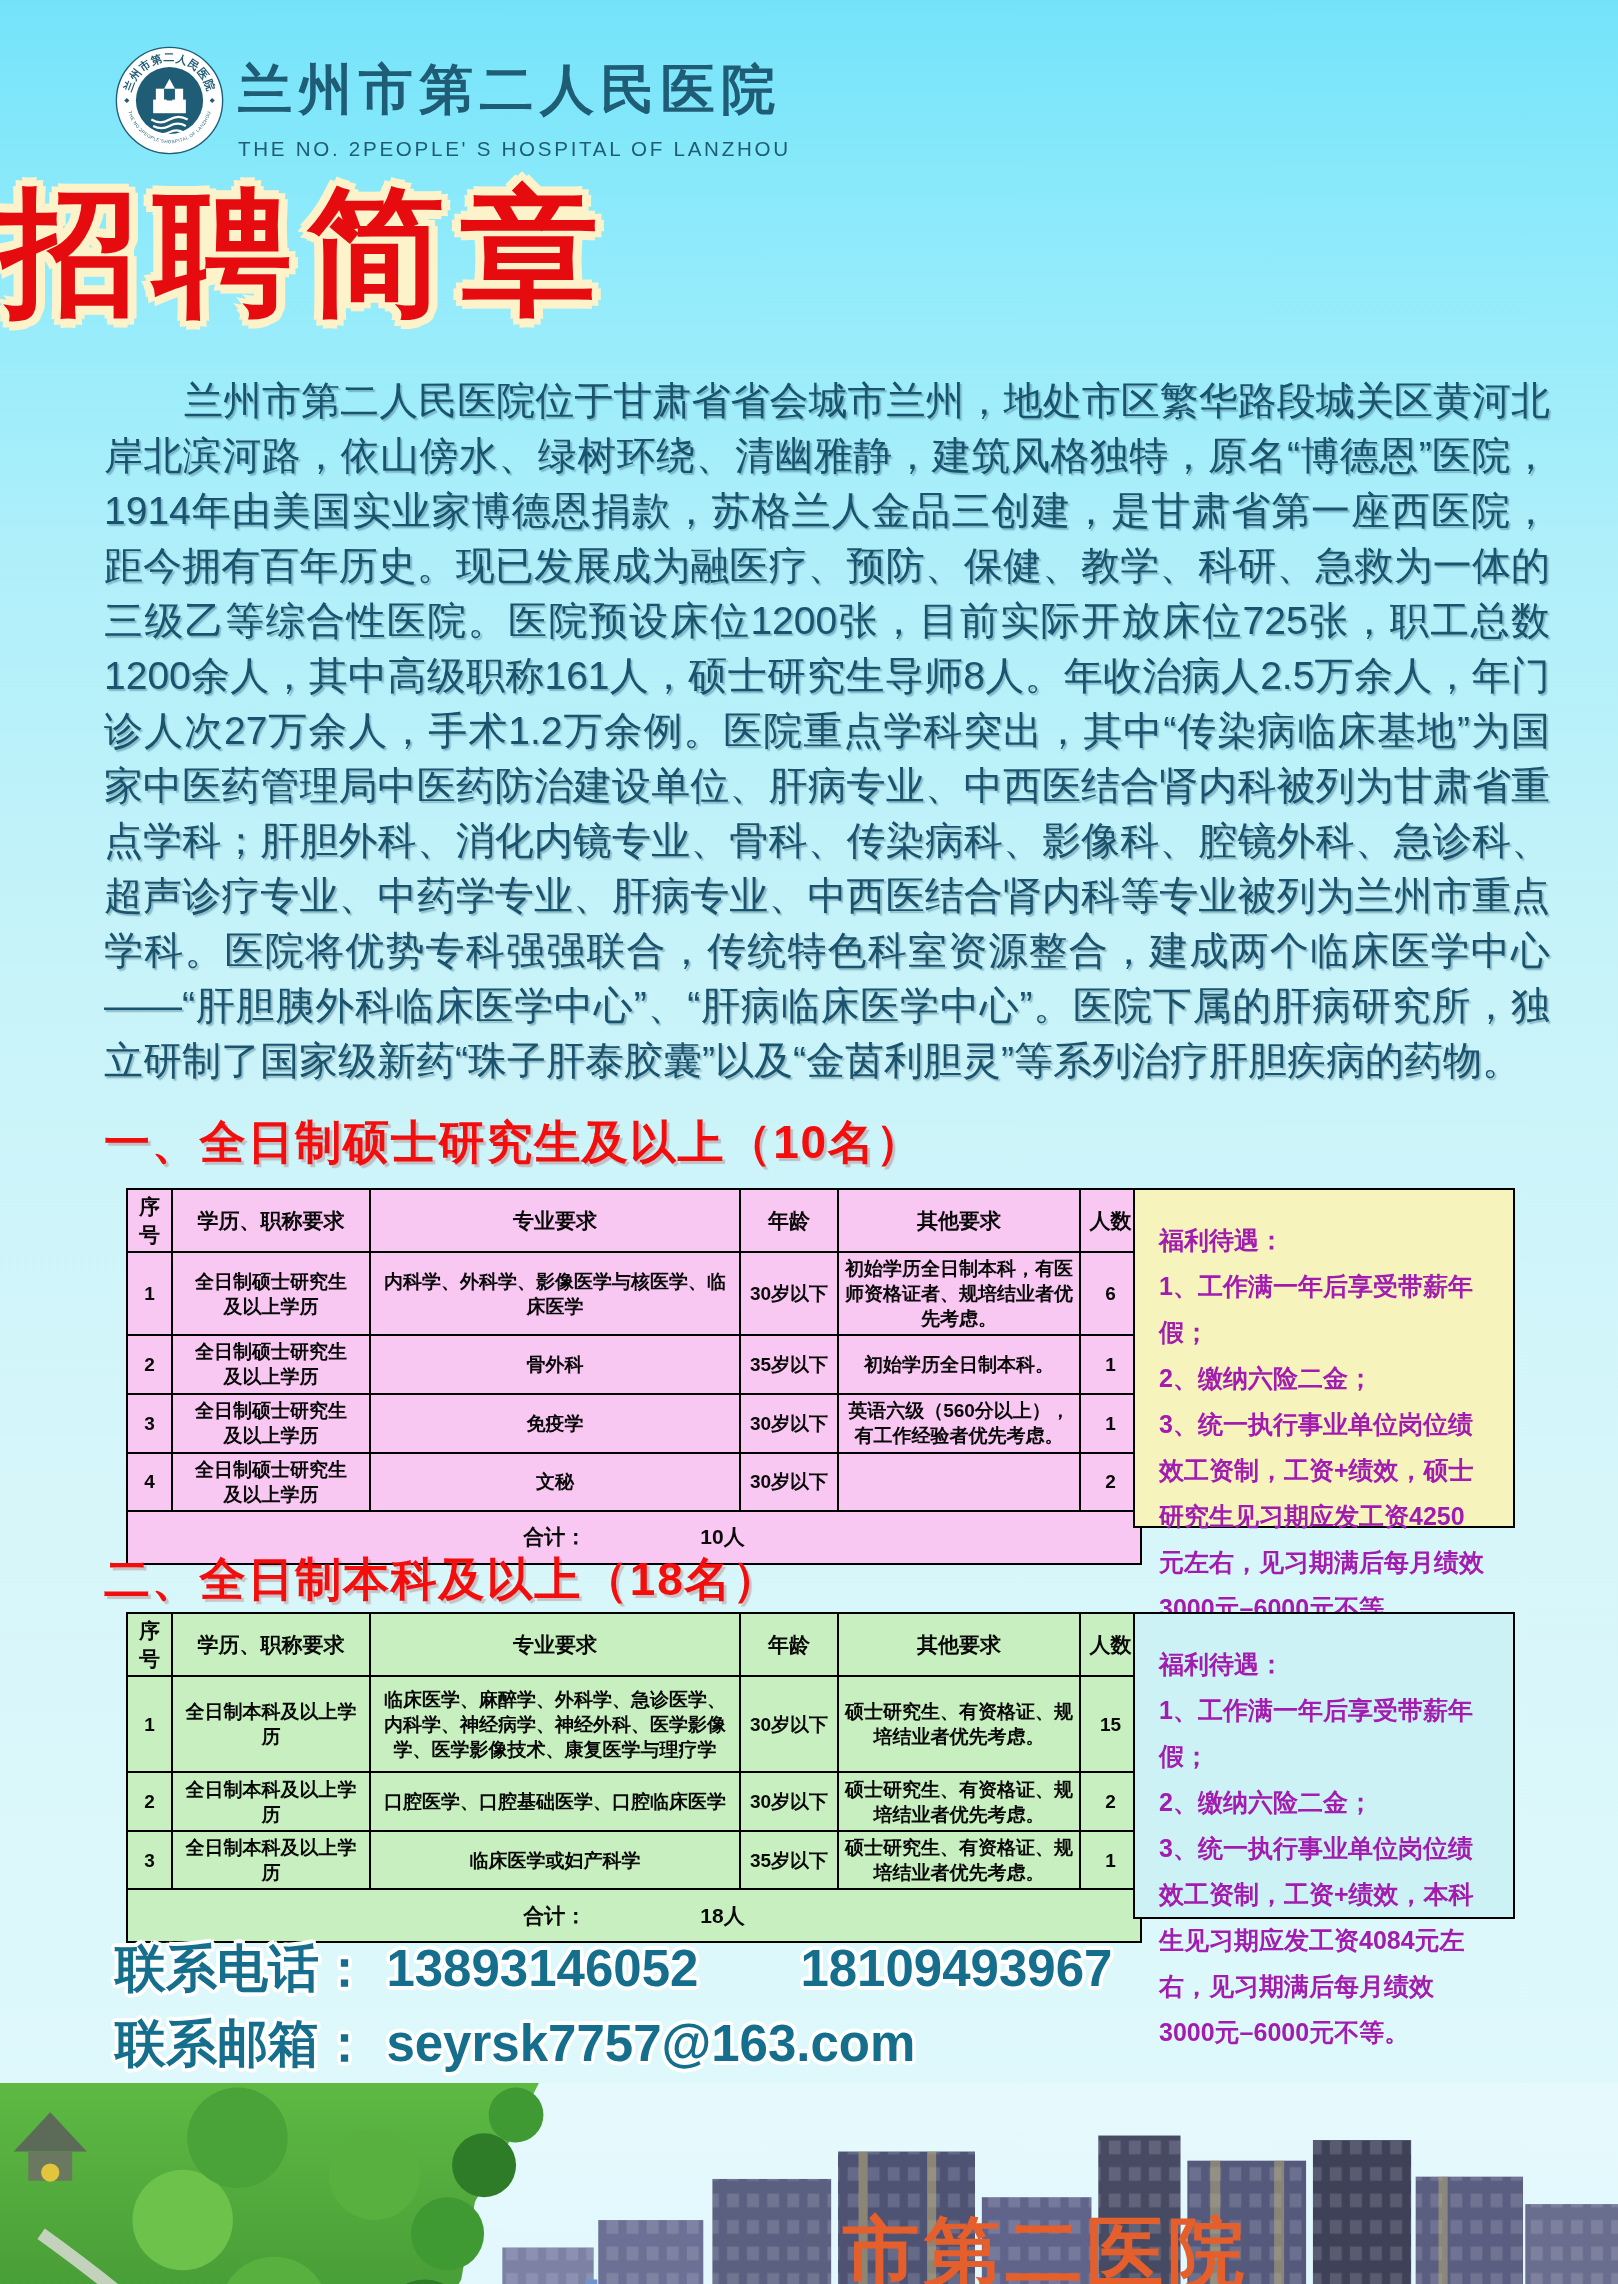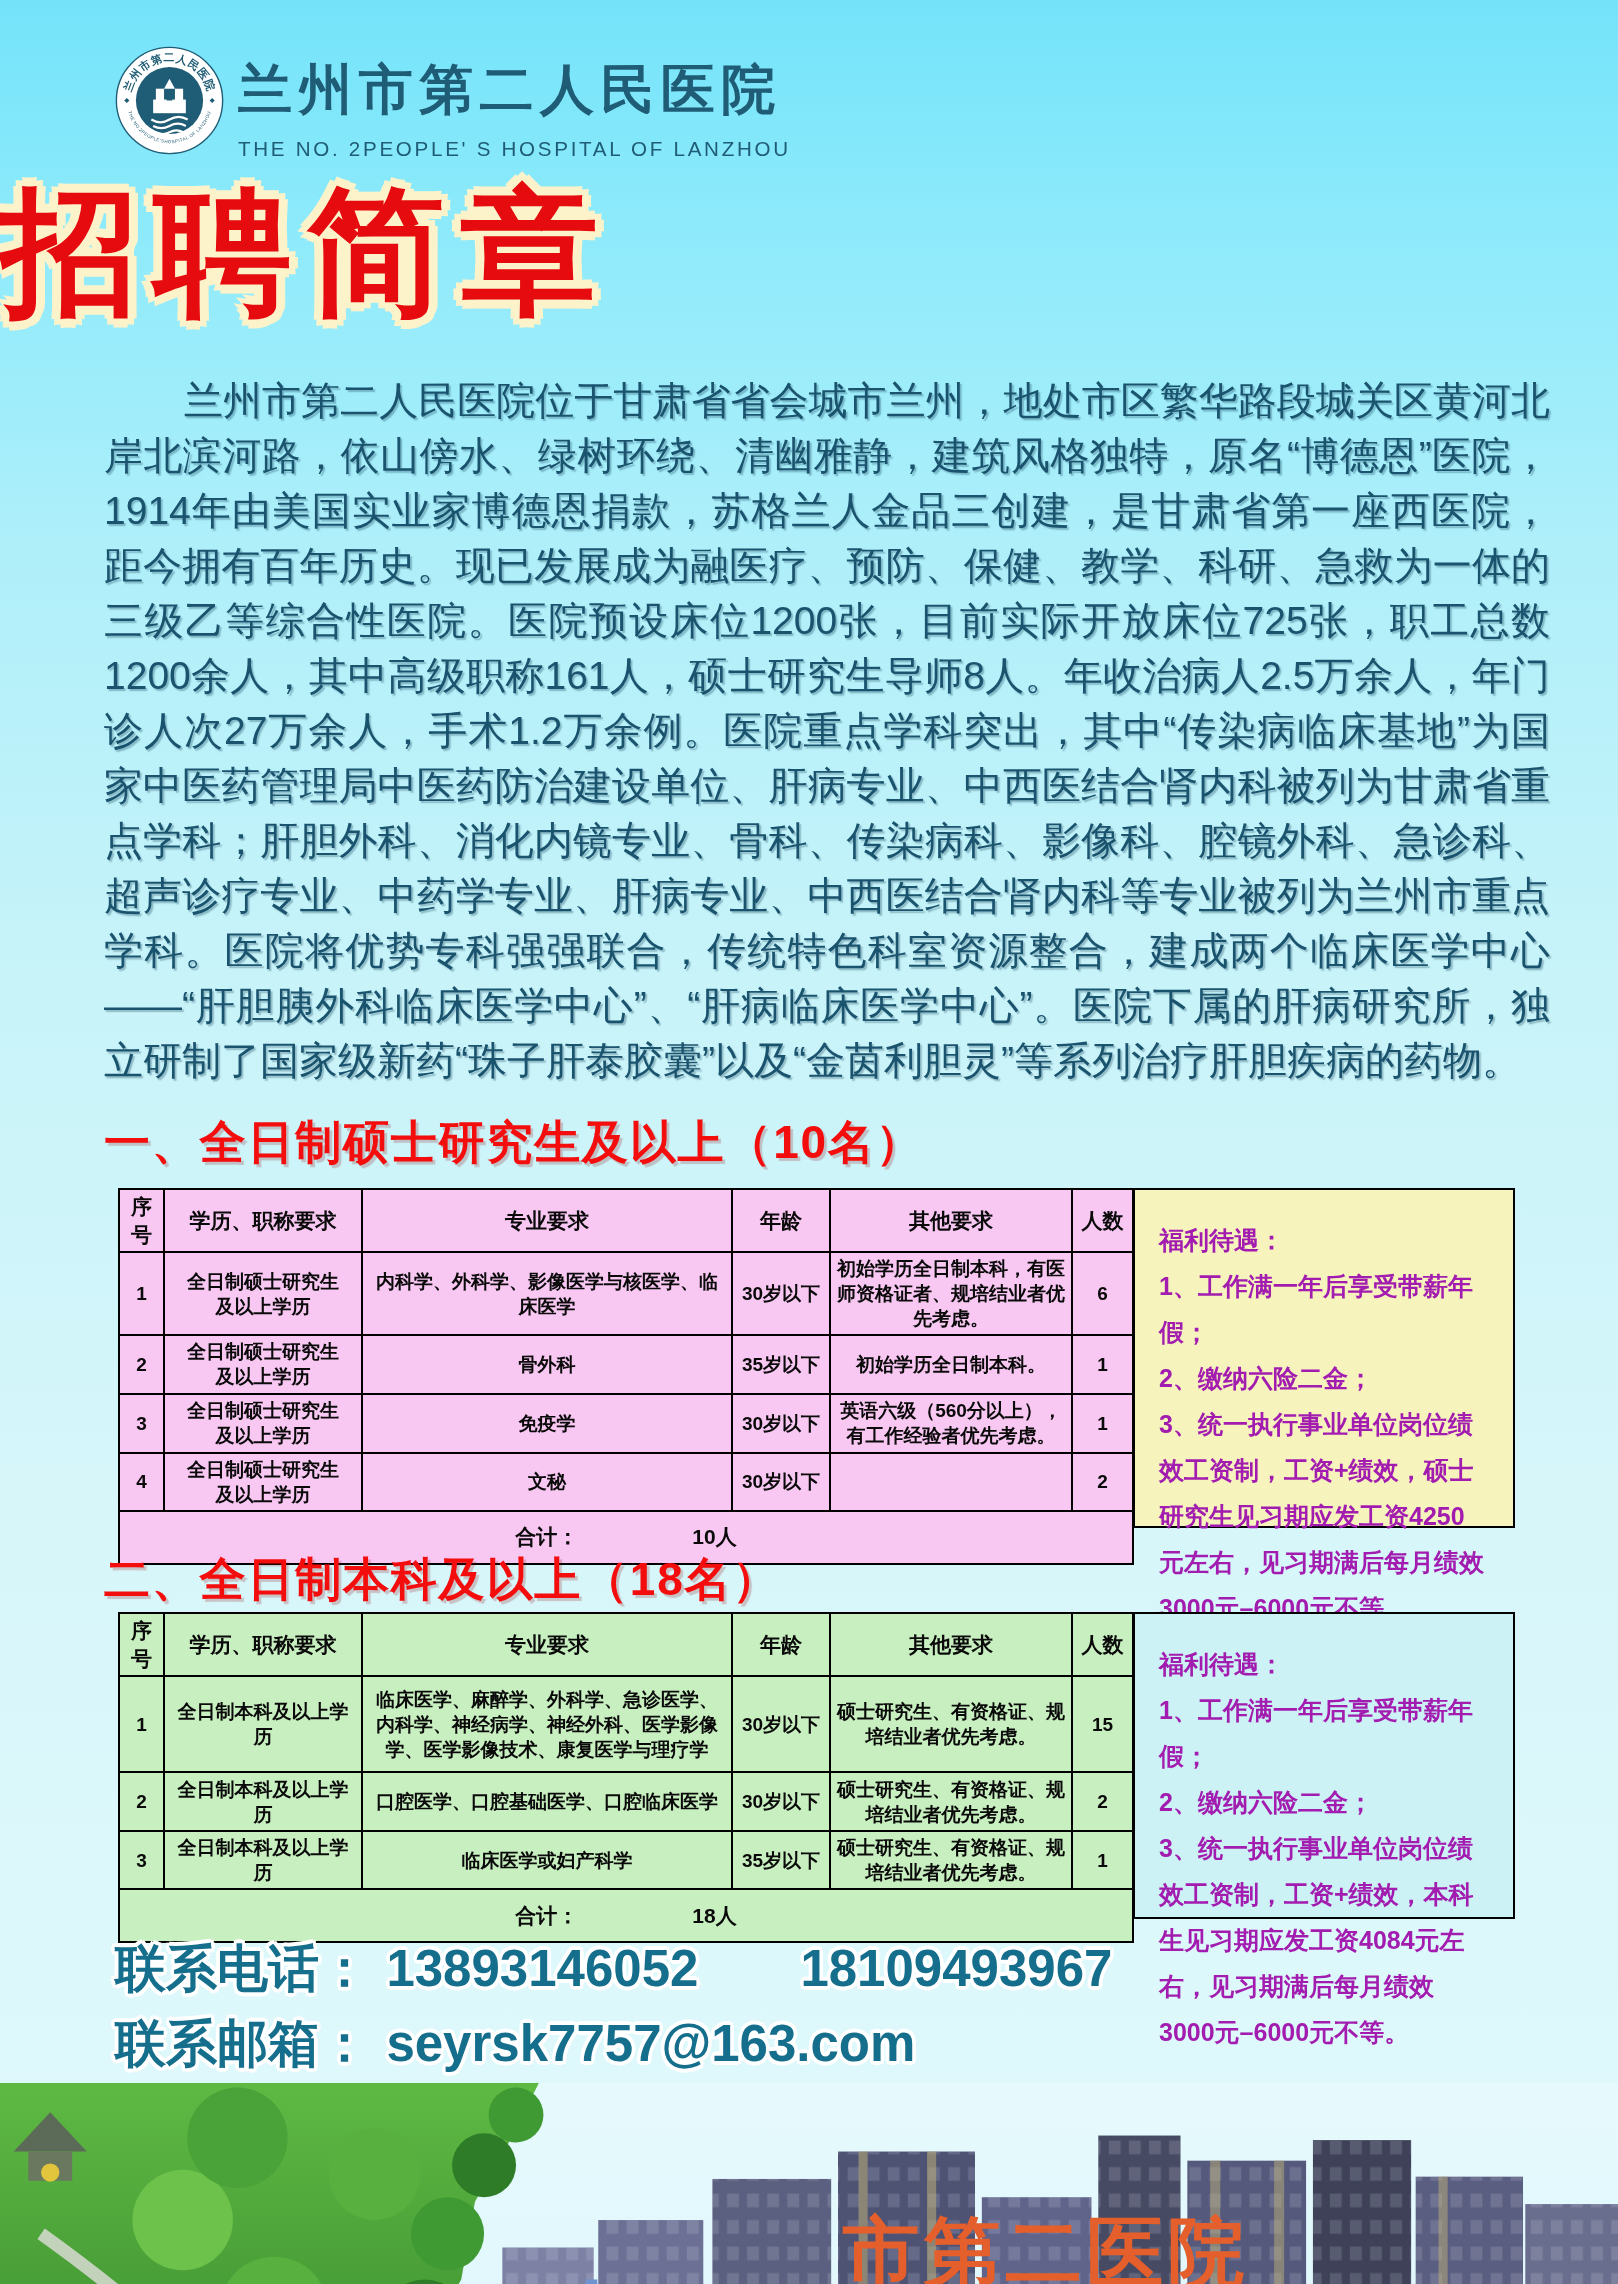"序号" .tbl-wrap { left: 110px -> 118px }
